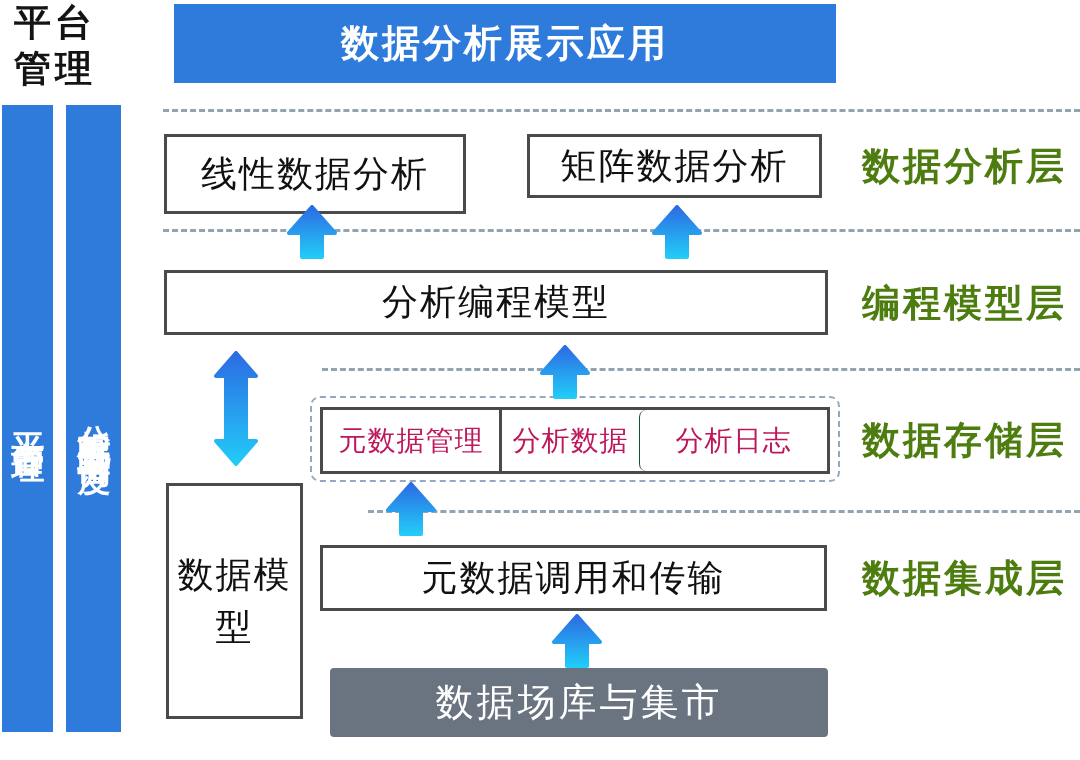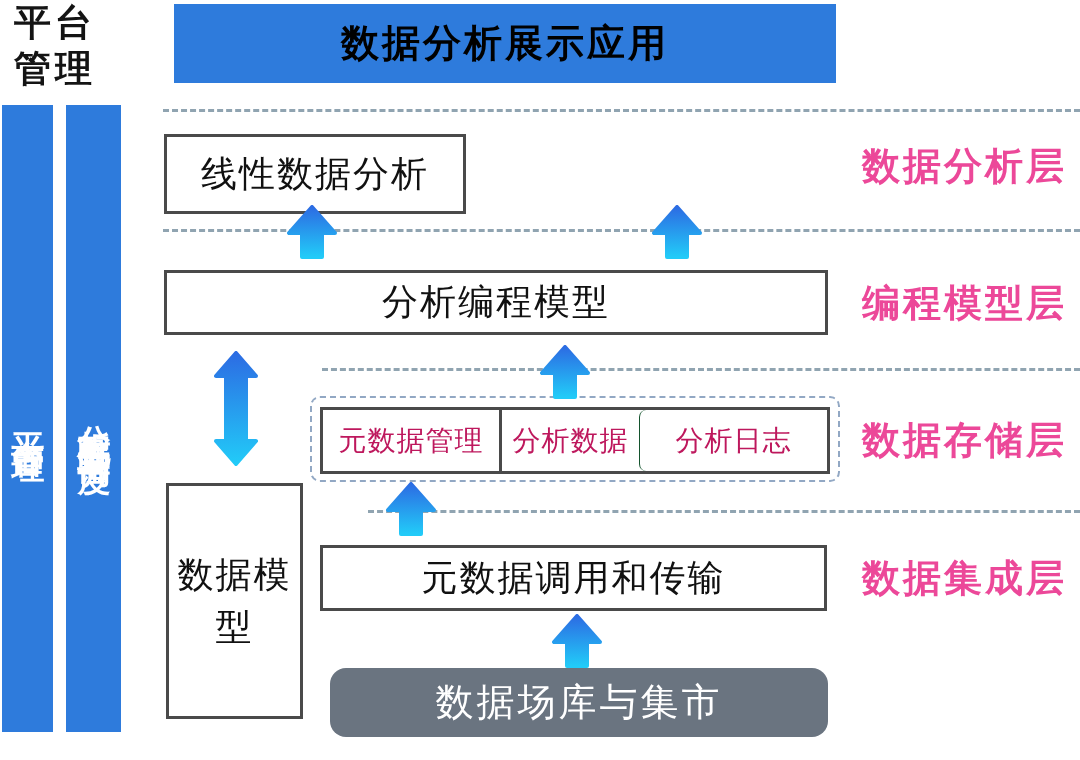"数据分析展示应用" .banner { color: #000000 -> #ffffff }
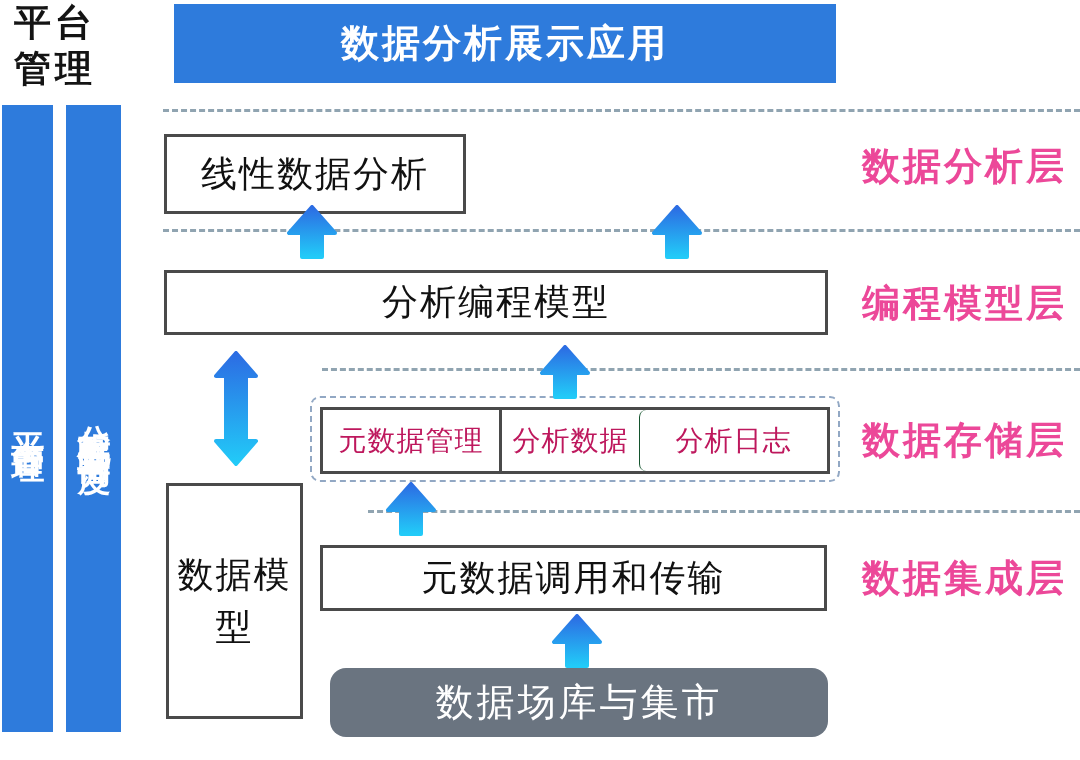"矩阵数据分析" div.wbox { html: none -> <div>矩阵数据分析</div> }
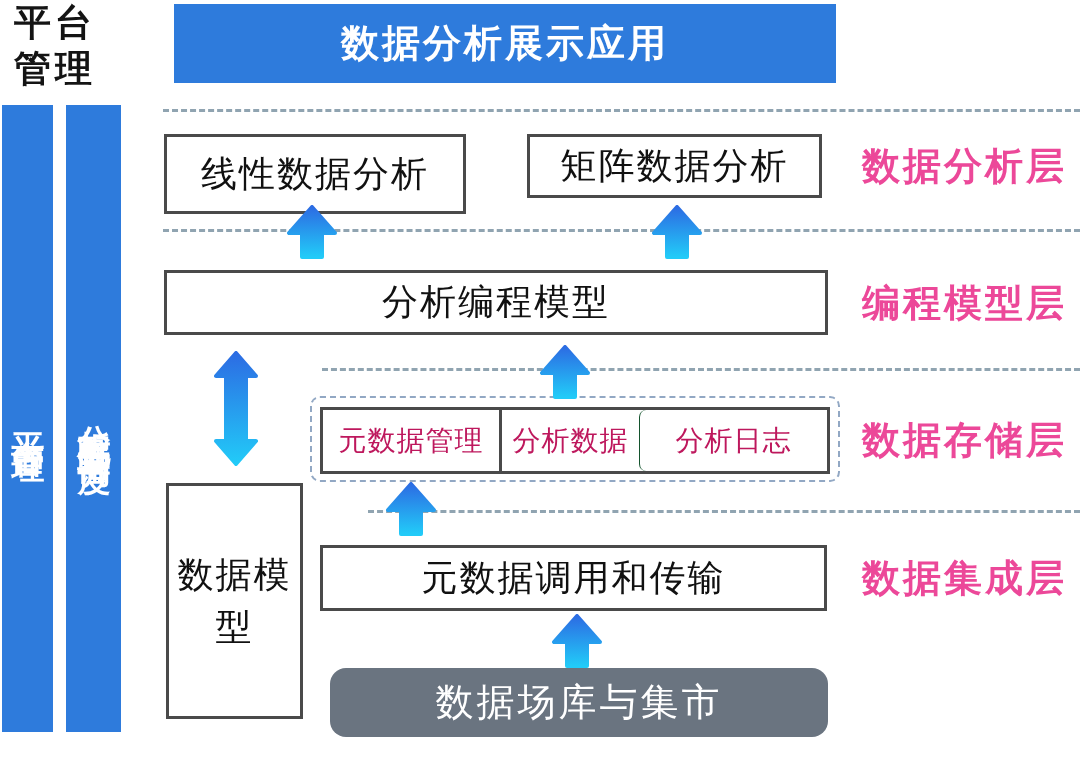"数据分析层" .layer-label { color: #ec4899 -> #4d7c0f }
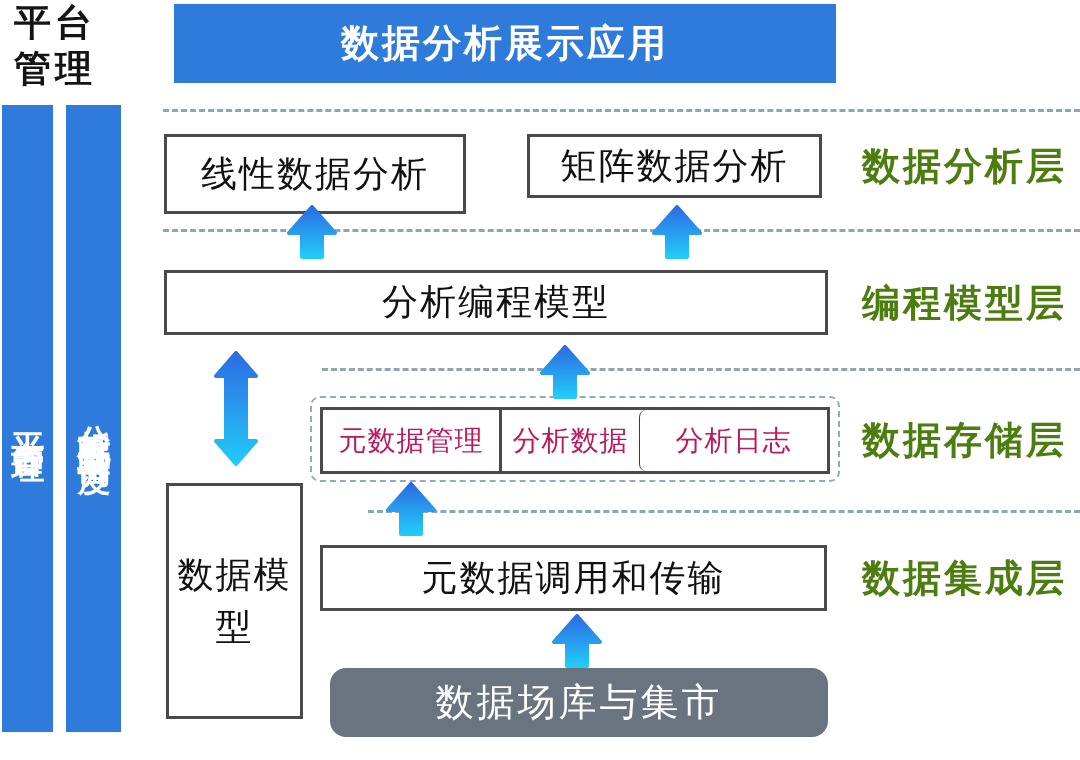"数据场库与集市" .gray-box { border-radius: 16px -> 4px }
